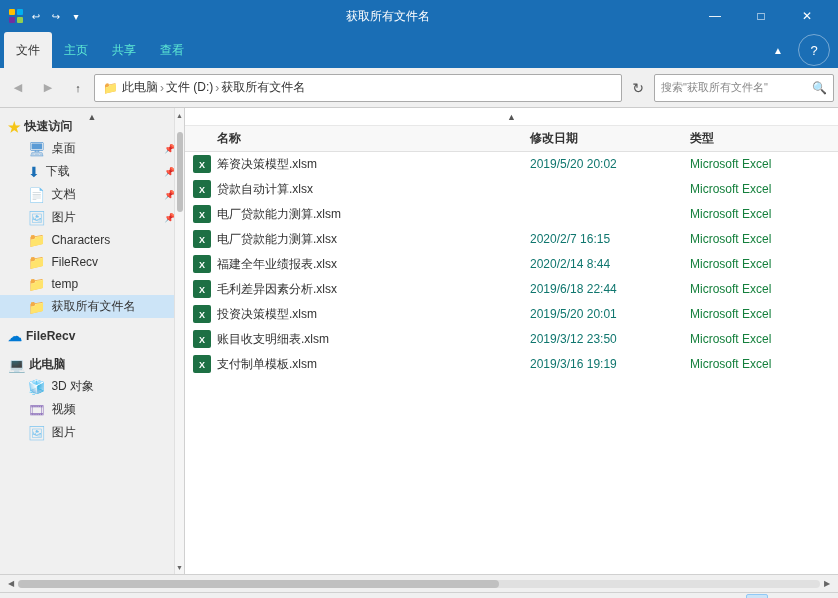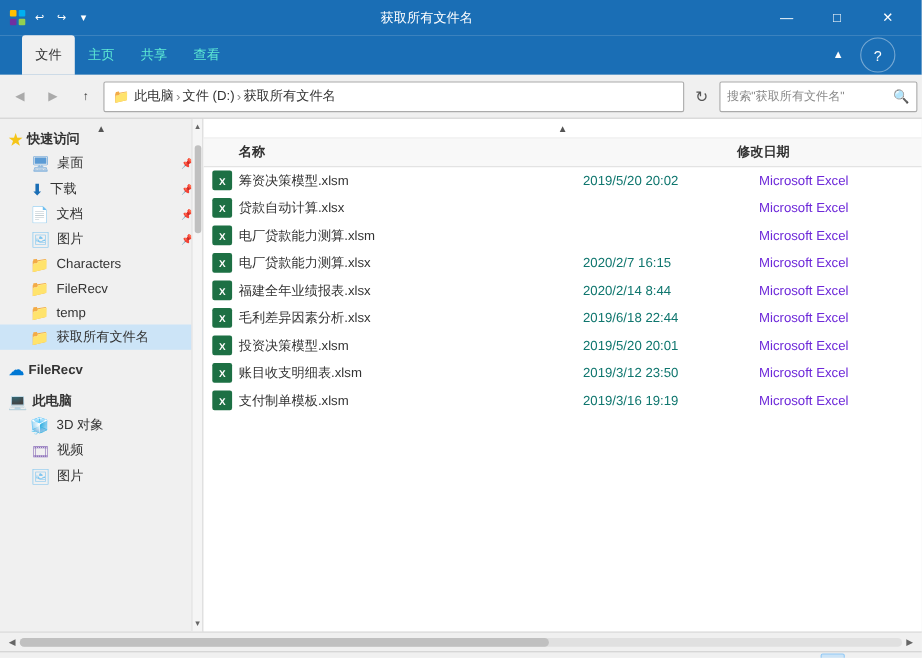"文件" .ribbon { padding: 0 20px -> 0 4px }
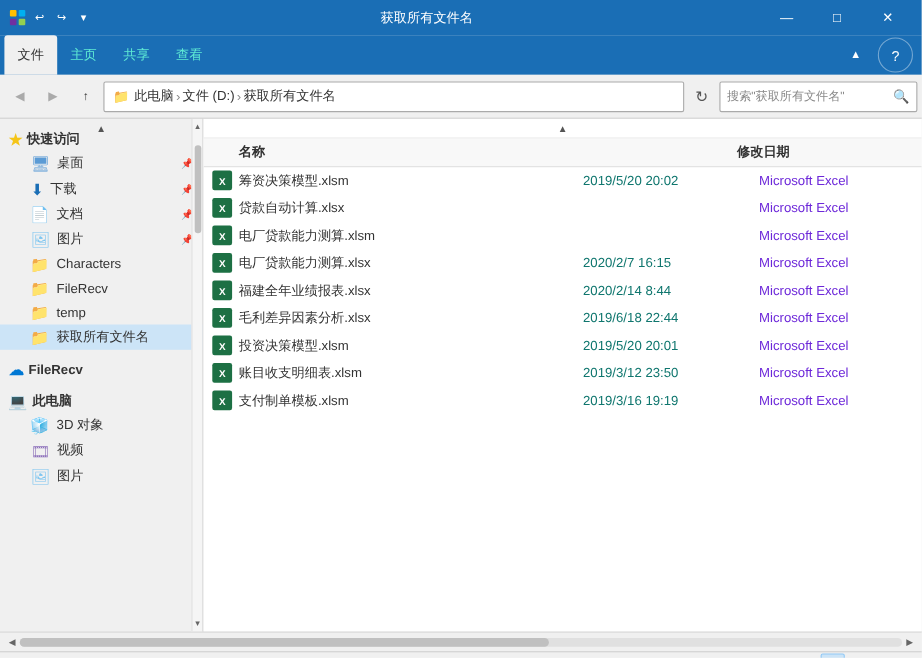"类型" div.col-type { html: none -> <div>类型</div> }
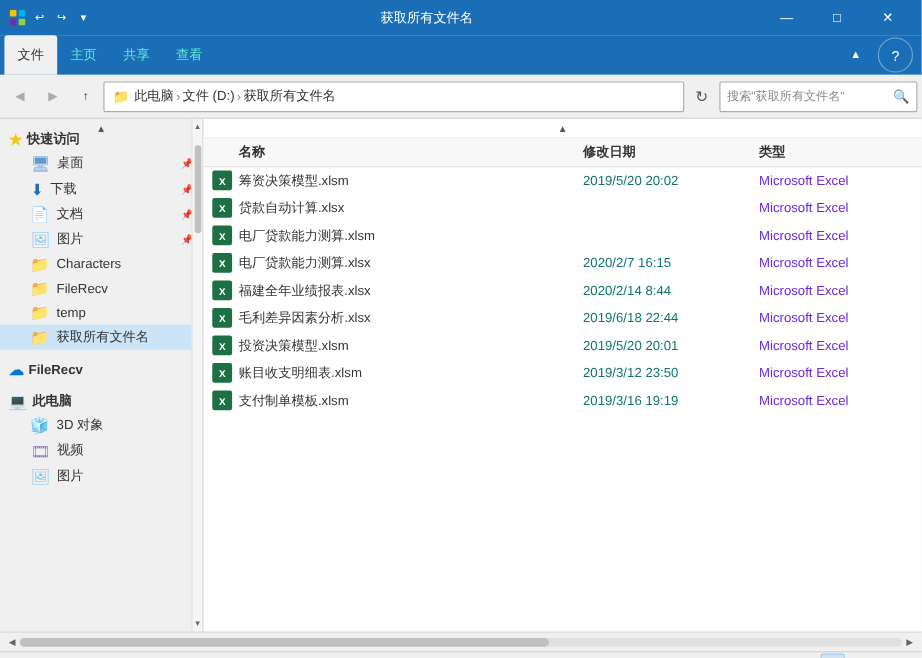"Microsoft Excel" .file-row .col-type { color: #6d28d9 -> #15803d }
